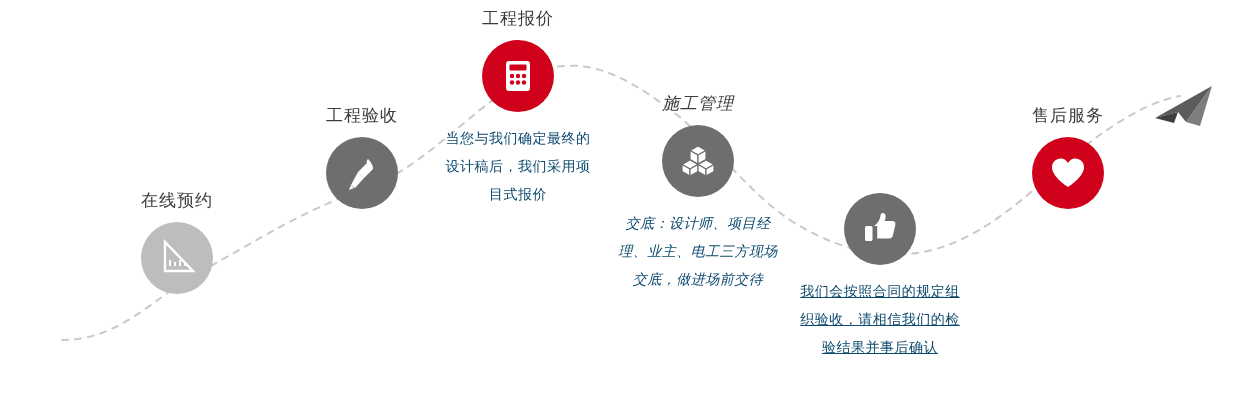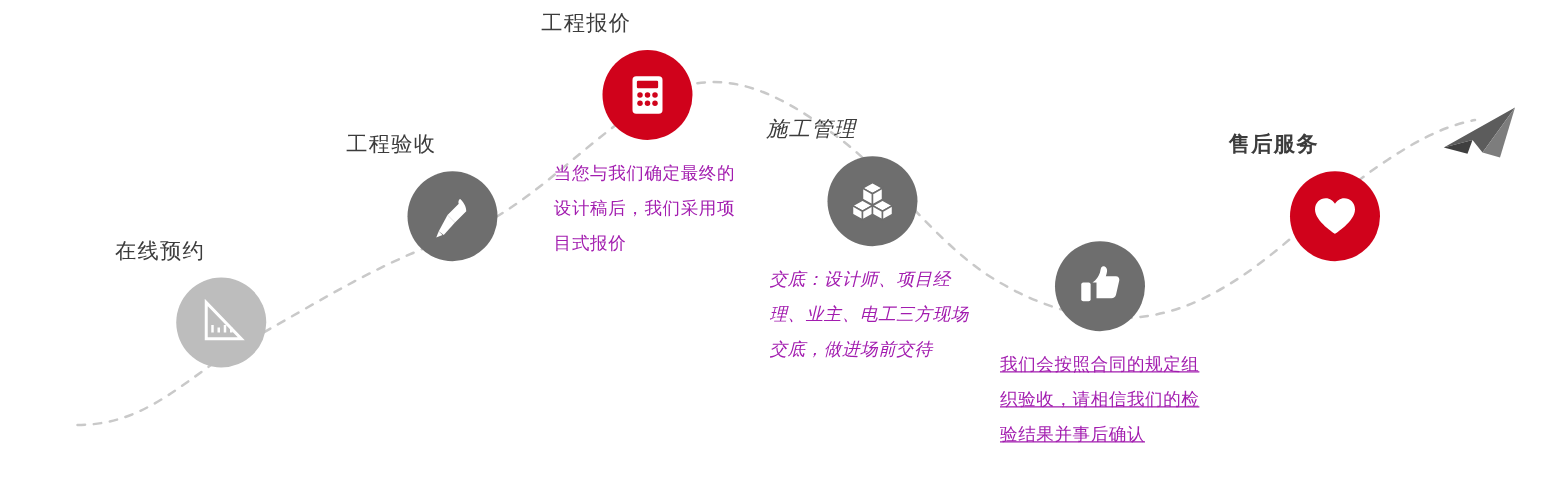"工程报价" .step { text-align: left -> center }
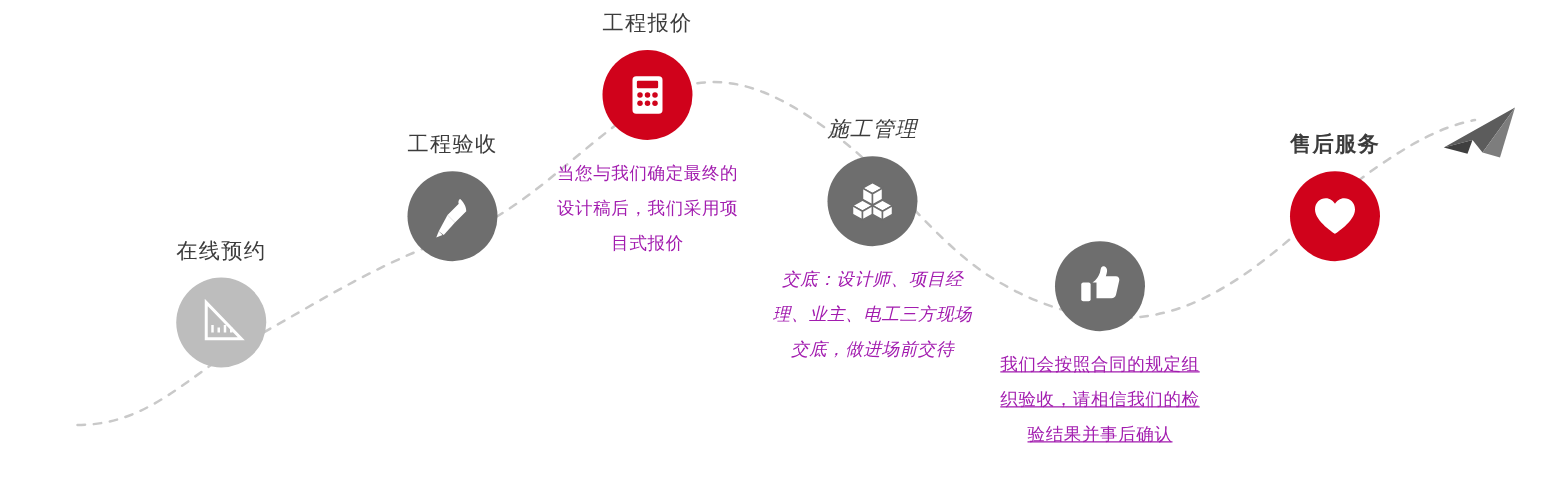"售后服务" #step-5 { font-weight: bold -> none }
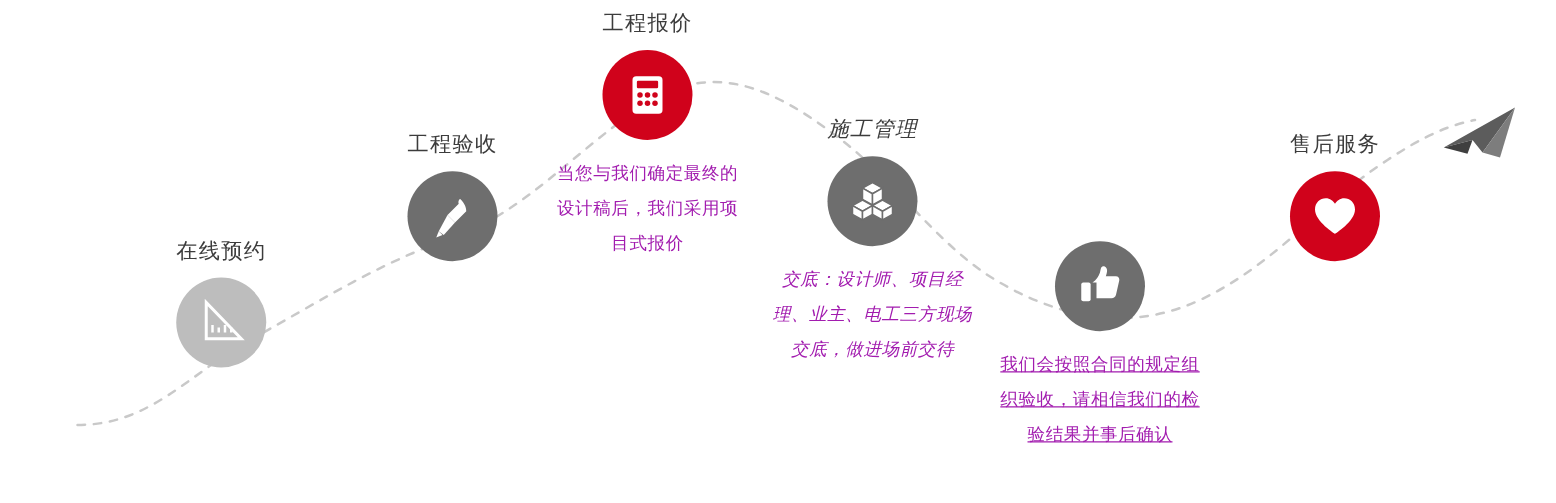"当您与我们确定最终的设计稿后，我们采用项目式报价" .step-desc { color: #a21caf -> #0c4a6e }
